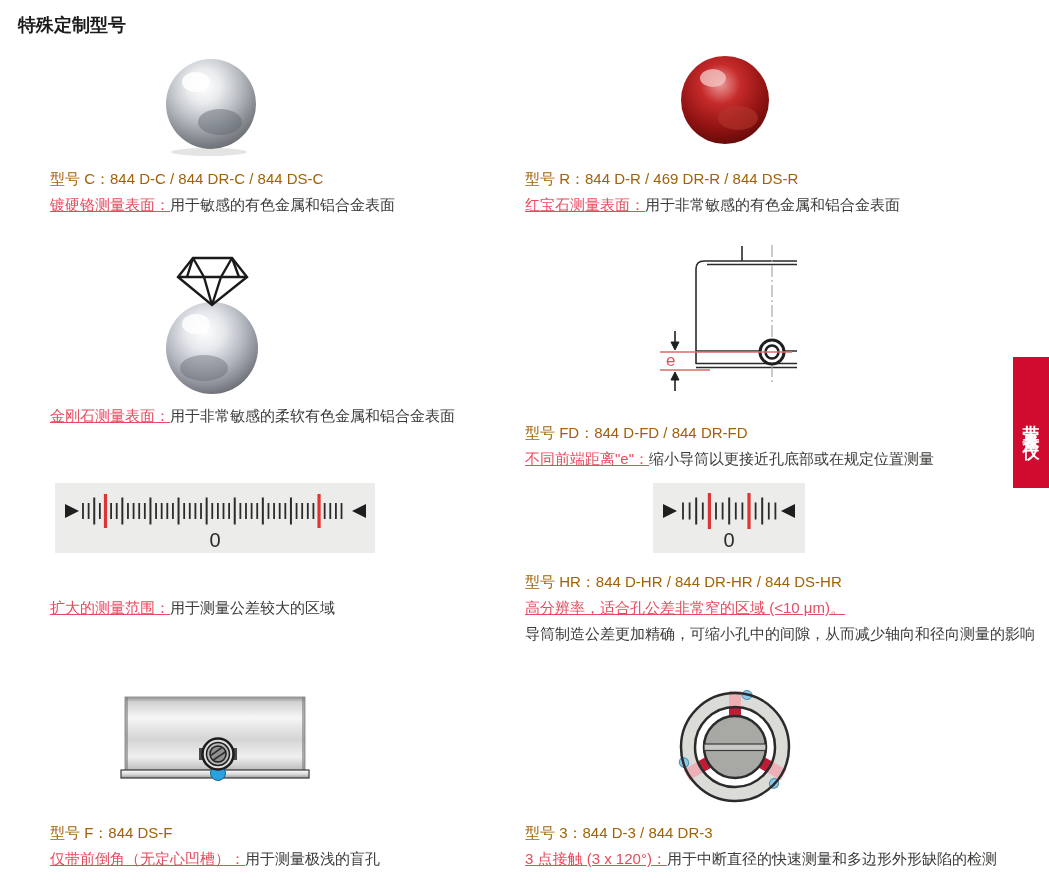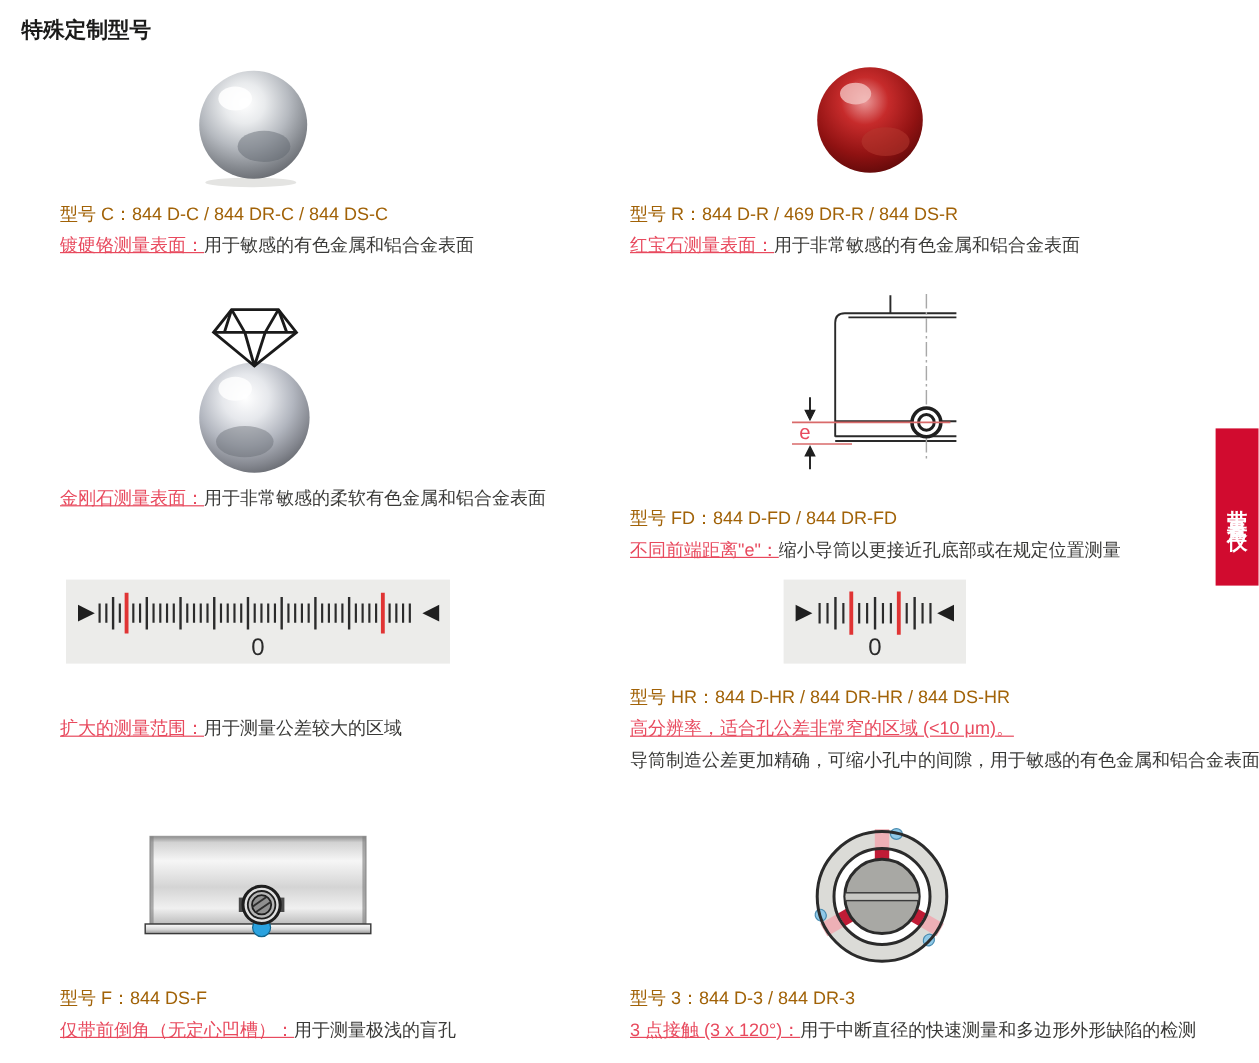"导筒制造公差更加精确，可缩小孔中的间隙，用于敏感的有色金属和铝合金表面" div.note { text: 用于敏感的有色金属和铝合金表面 -> 从而减少轴向和径向测量的影响 }
